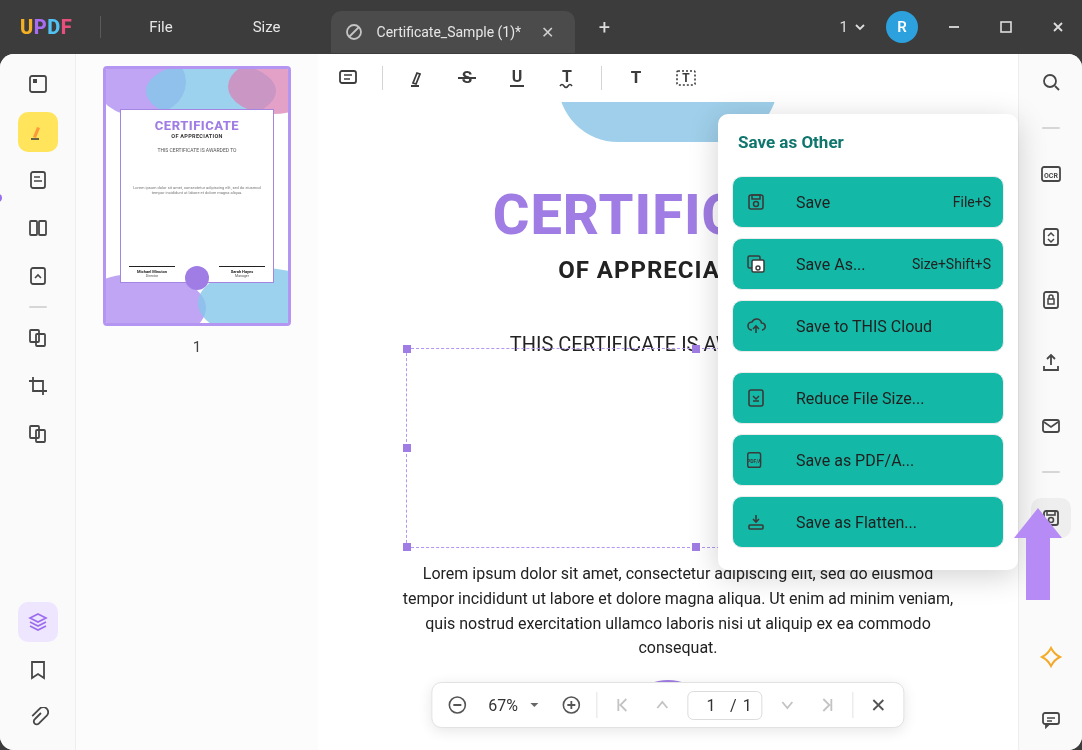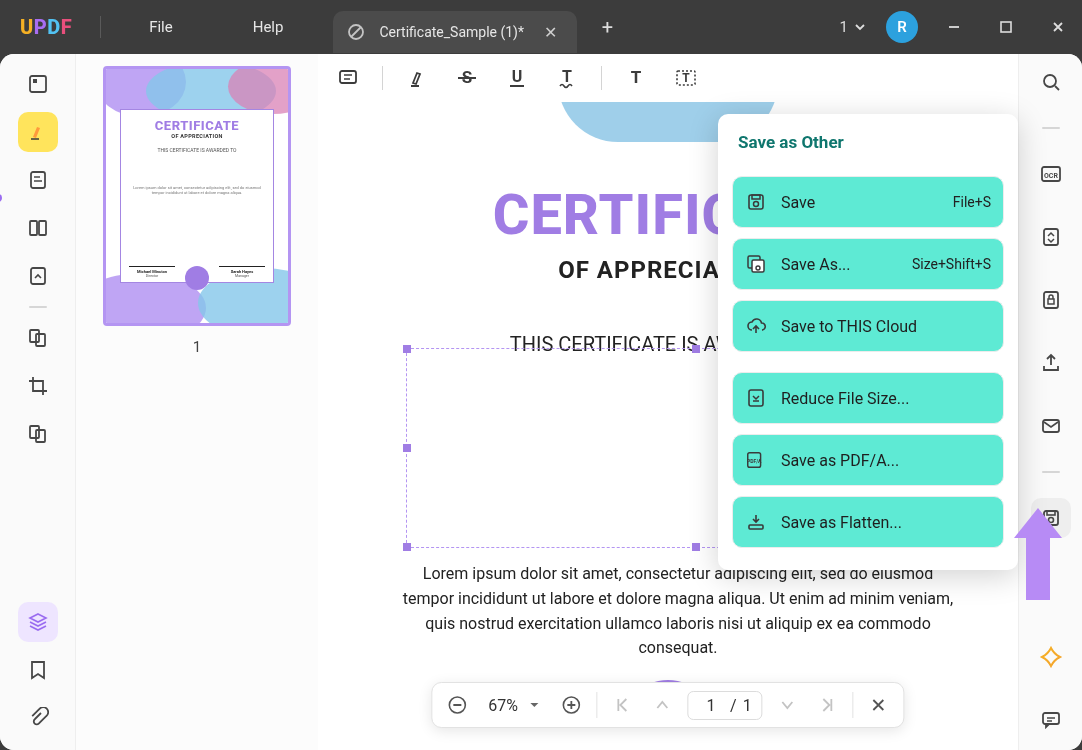"Help" div.menu-item { text: Help -> Size }
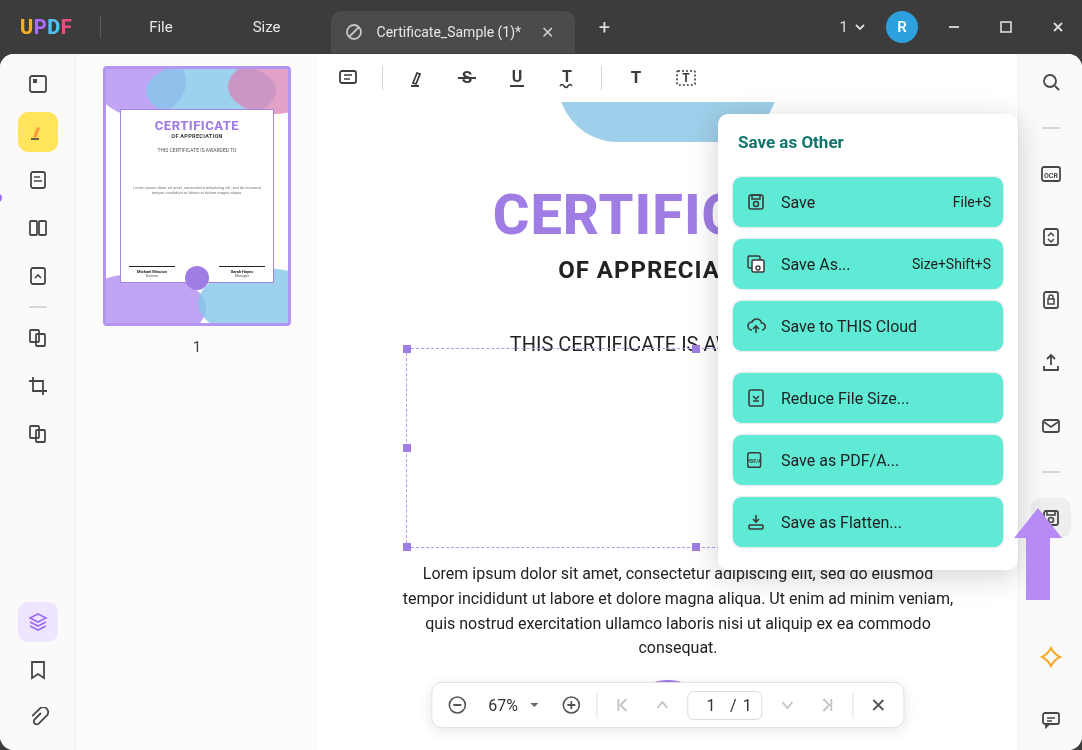"Save" .save-item { background: #5eead4 -> #14b8a6; gap: 14px -> 29px }
